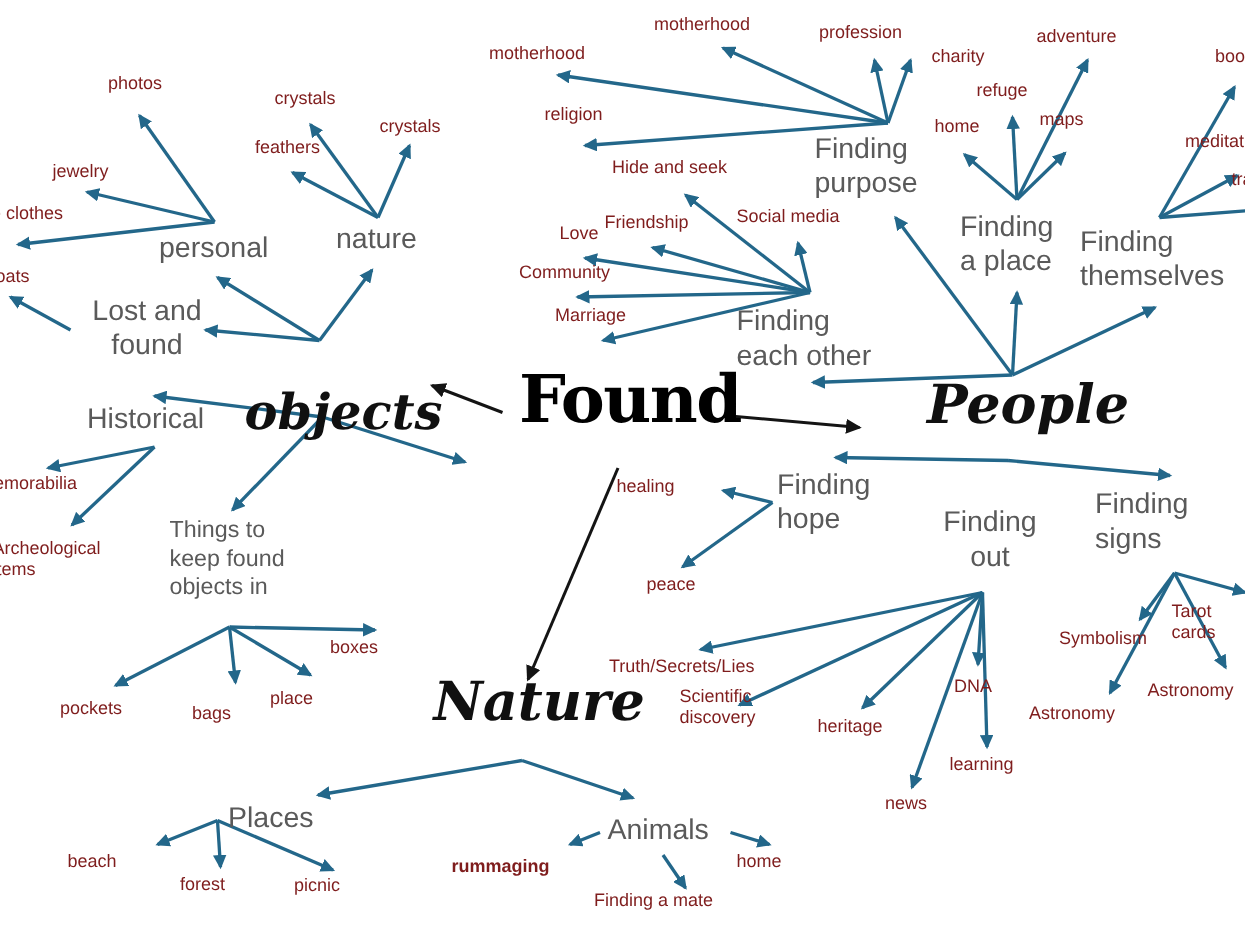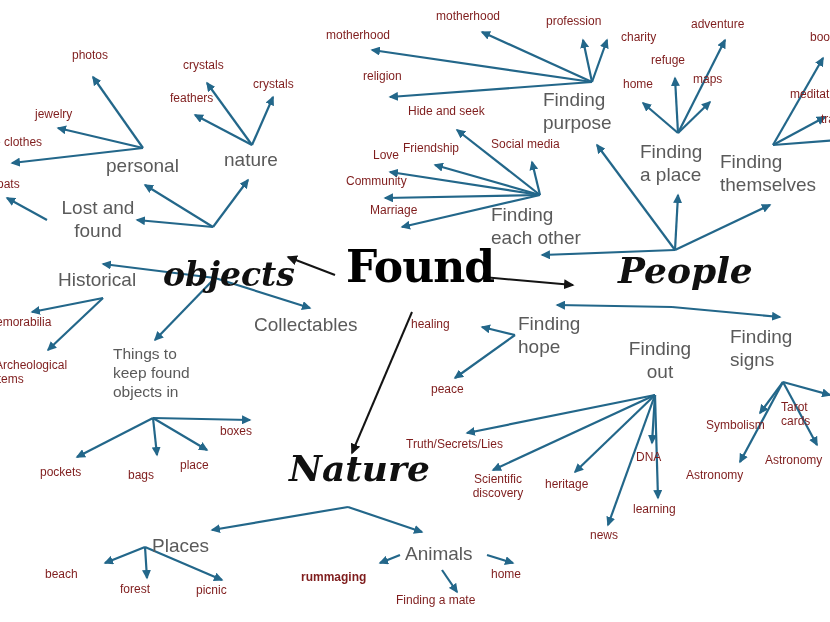"Collectables" div.node { html: <div>Collectables</div> -> none }
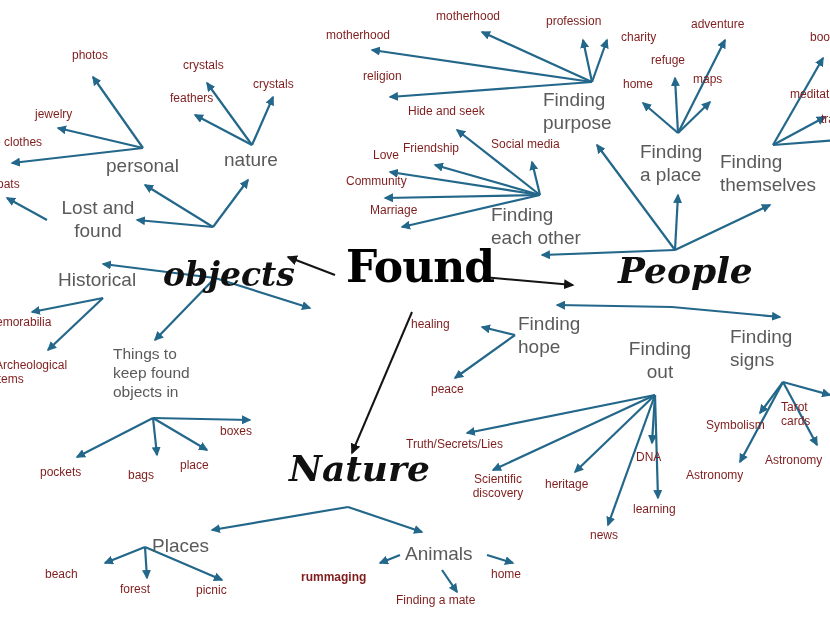"Scientific" div.node { text-align: center -> none; top: 473px -> 458px }
